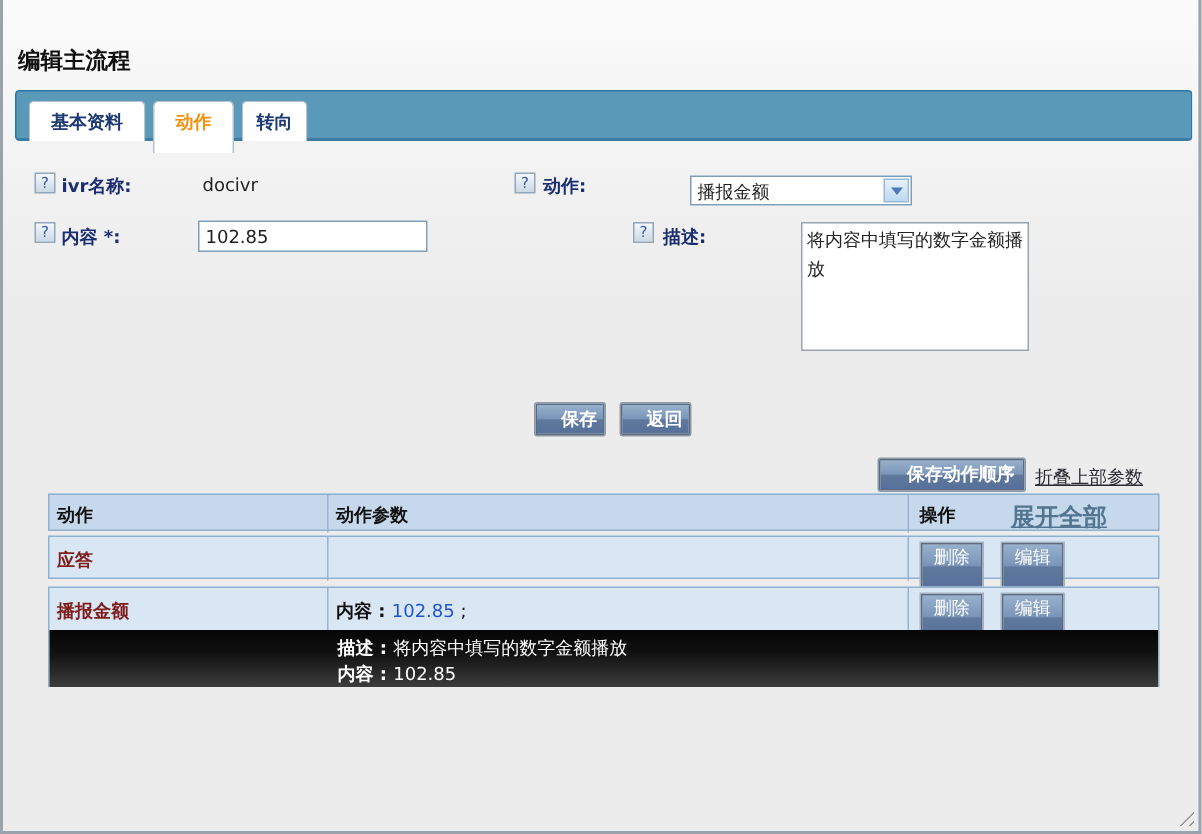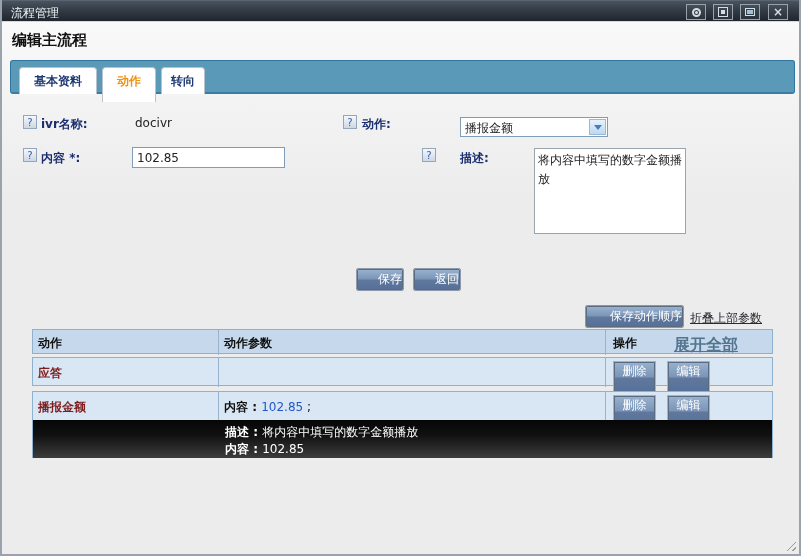"流程管理" div.titlebar { html: <div> <span>流程管理</span> <span> <span></span> </span> <span> <span></span> </span> <span> <span></span> </span> <span> <span>×</span> </span> </div> -> none }
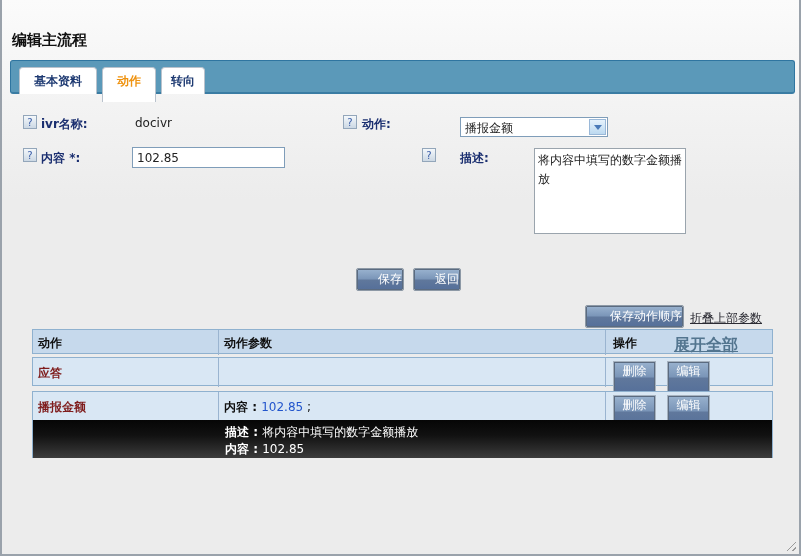"描述:" span.fld-label { left: 458px -> 440px }
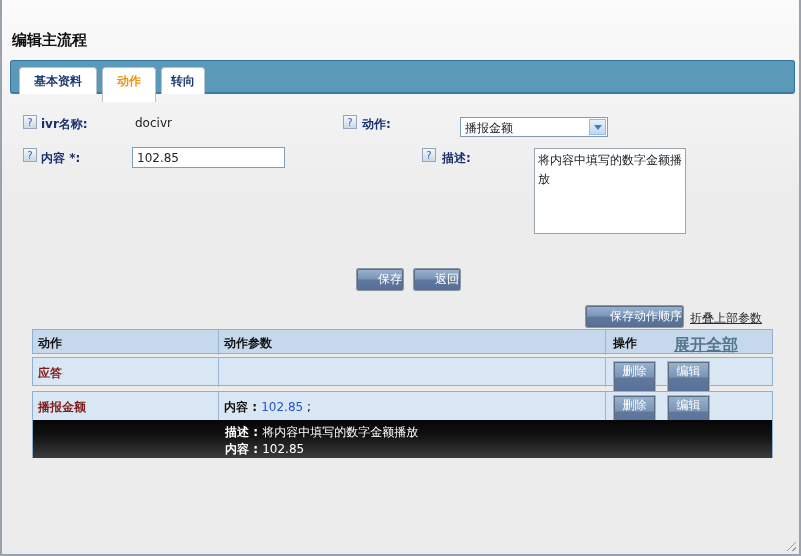"保存" .steel-btn { font-weight: normal -> bold; text-align: right -> center }
